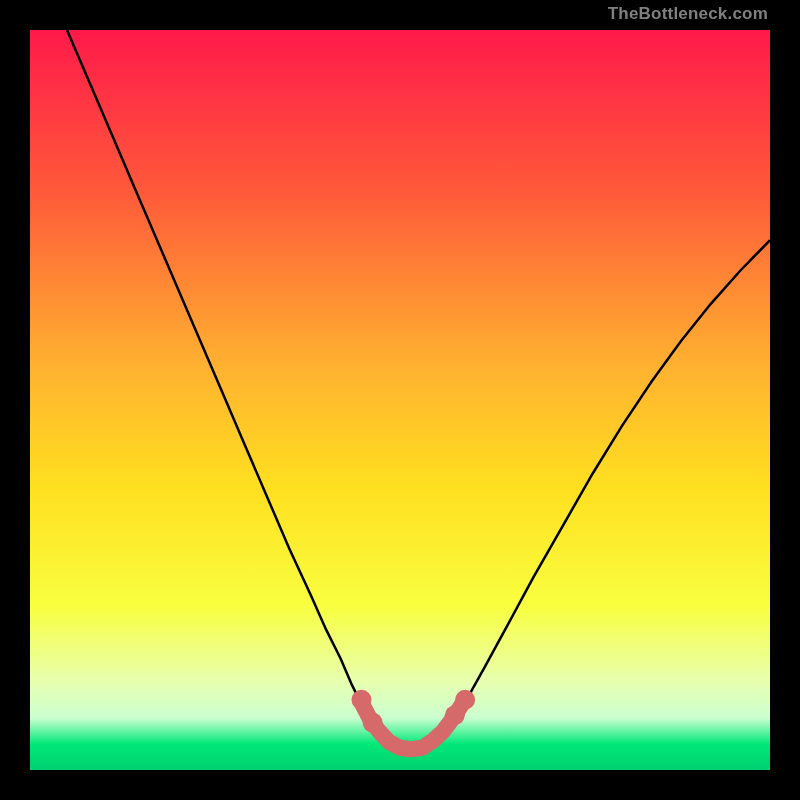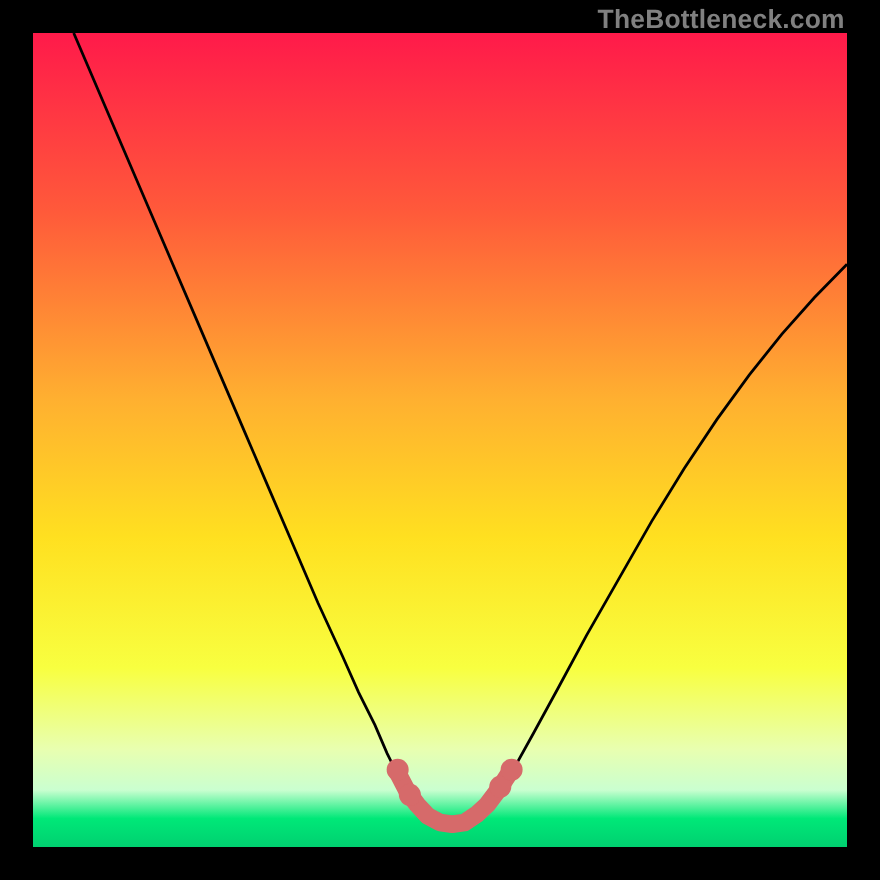"TheBottleneck.com" .attrib { font-size: 24px -> 17px }
